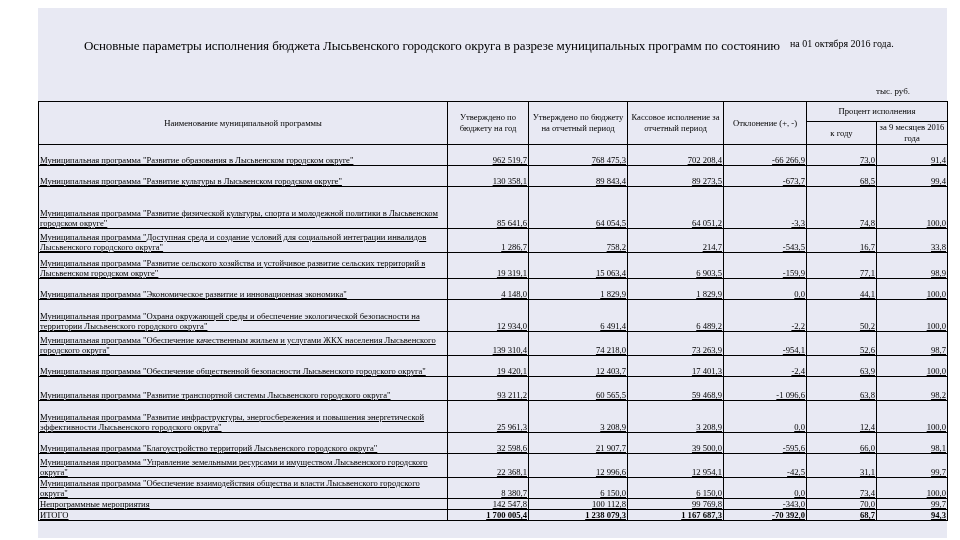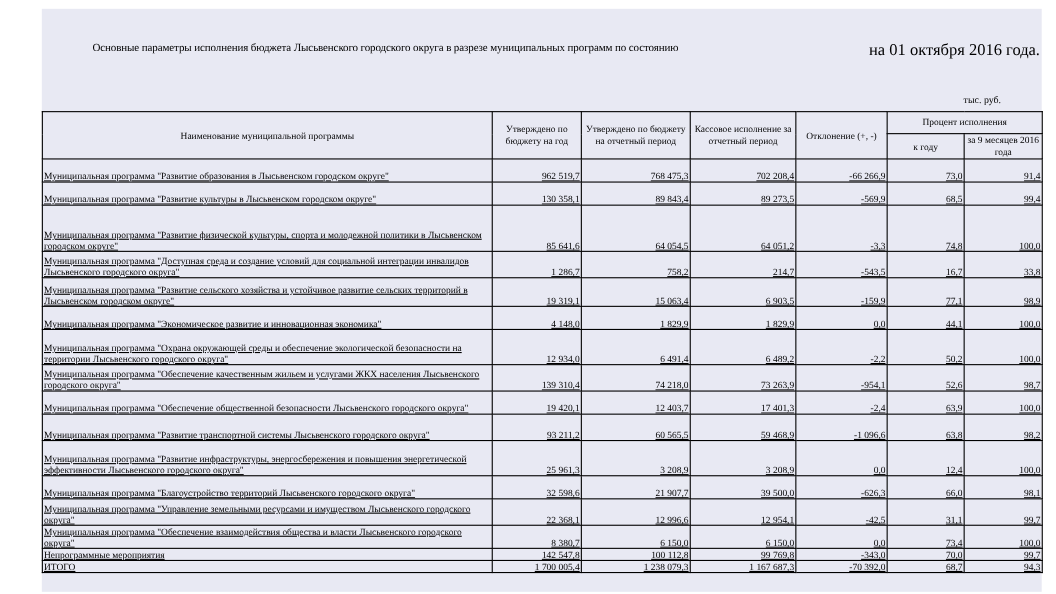"Основные параметры исполнения бюджета" .title { font-size: 10px -> 13px }
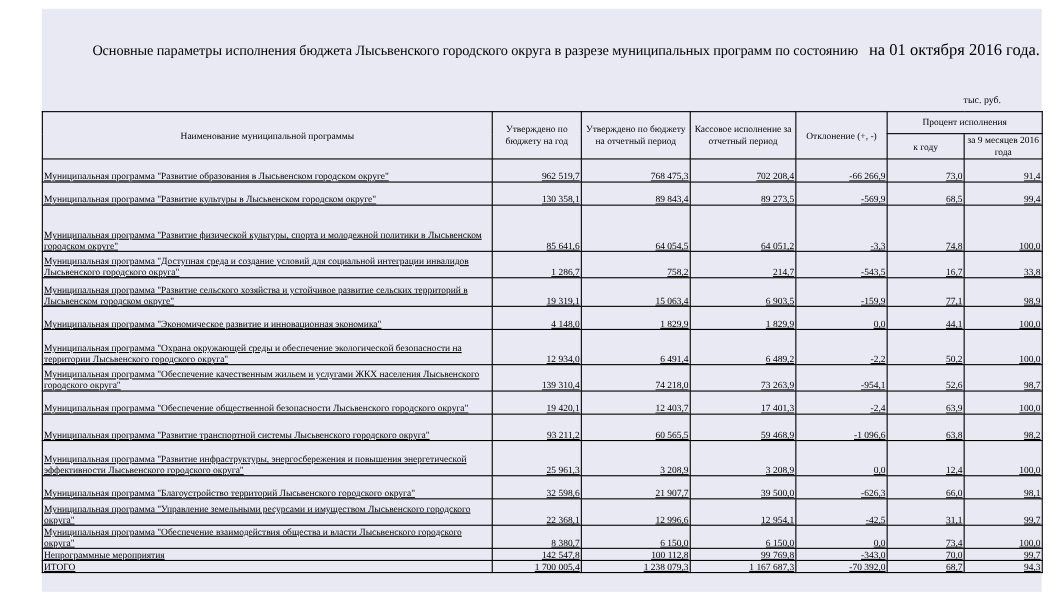"на 01 октября 2016 года." .title-date { font-size: 15px -> 10px }
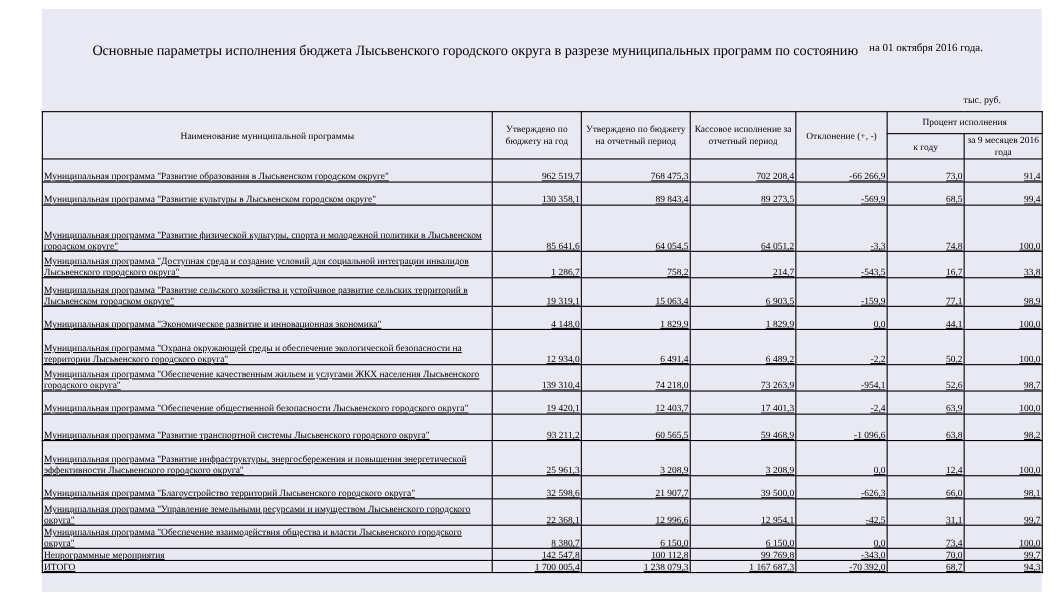"-569,9" td.num { text: -569,9 -> -673,7 }
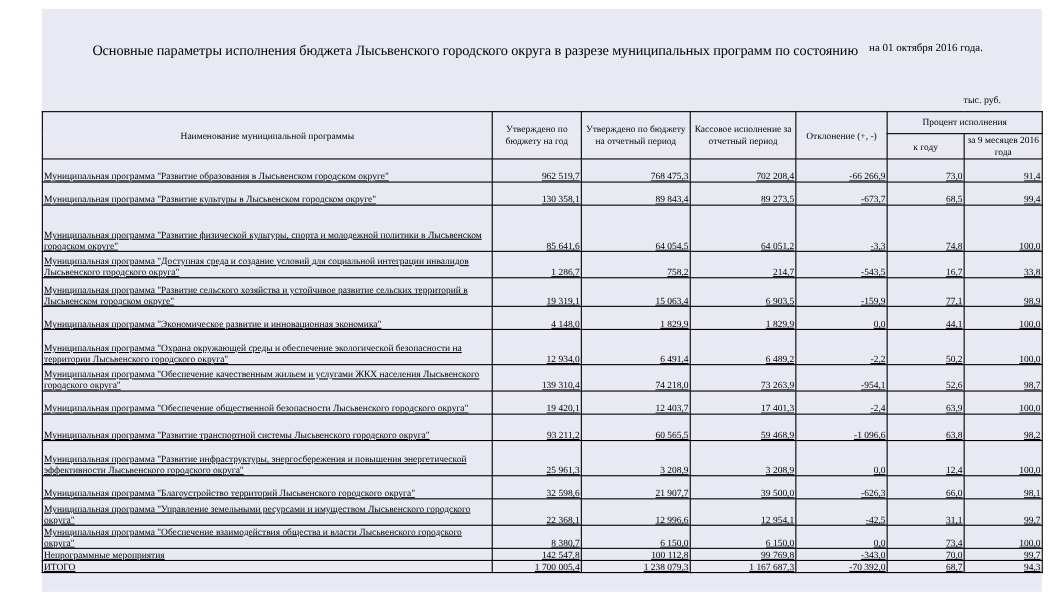"-626,3" td.num { text: -626,3 -> -595,6 }
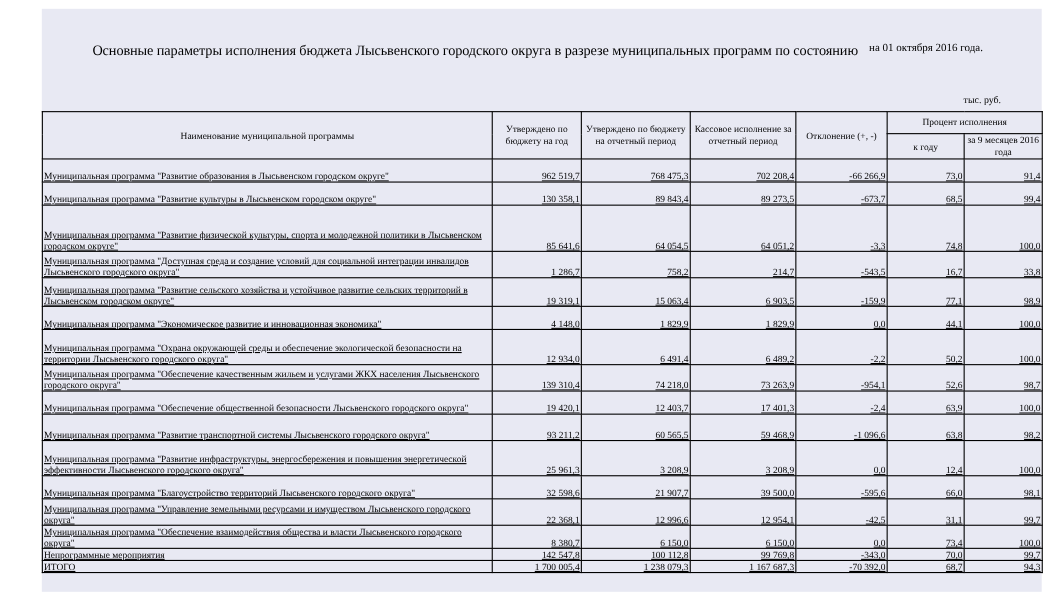"1 700 005,4" tr.total td.num { font-weight: normal -> bold }
